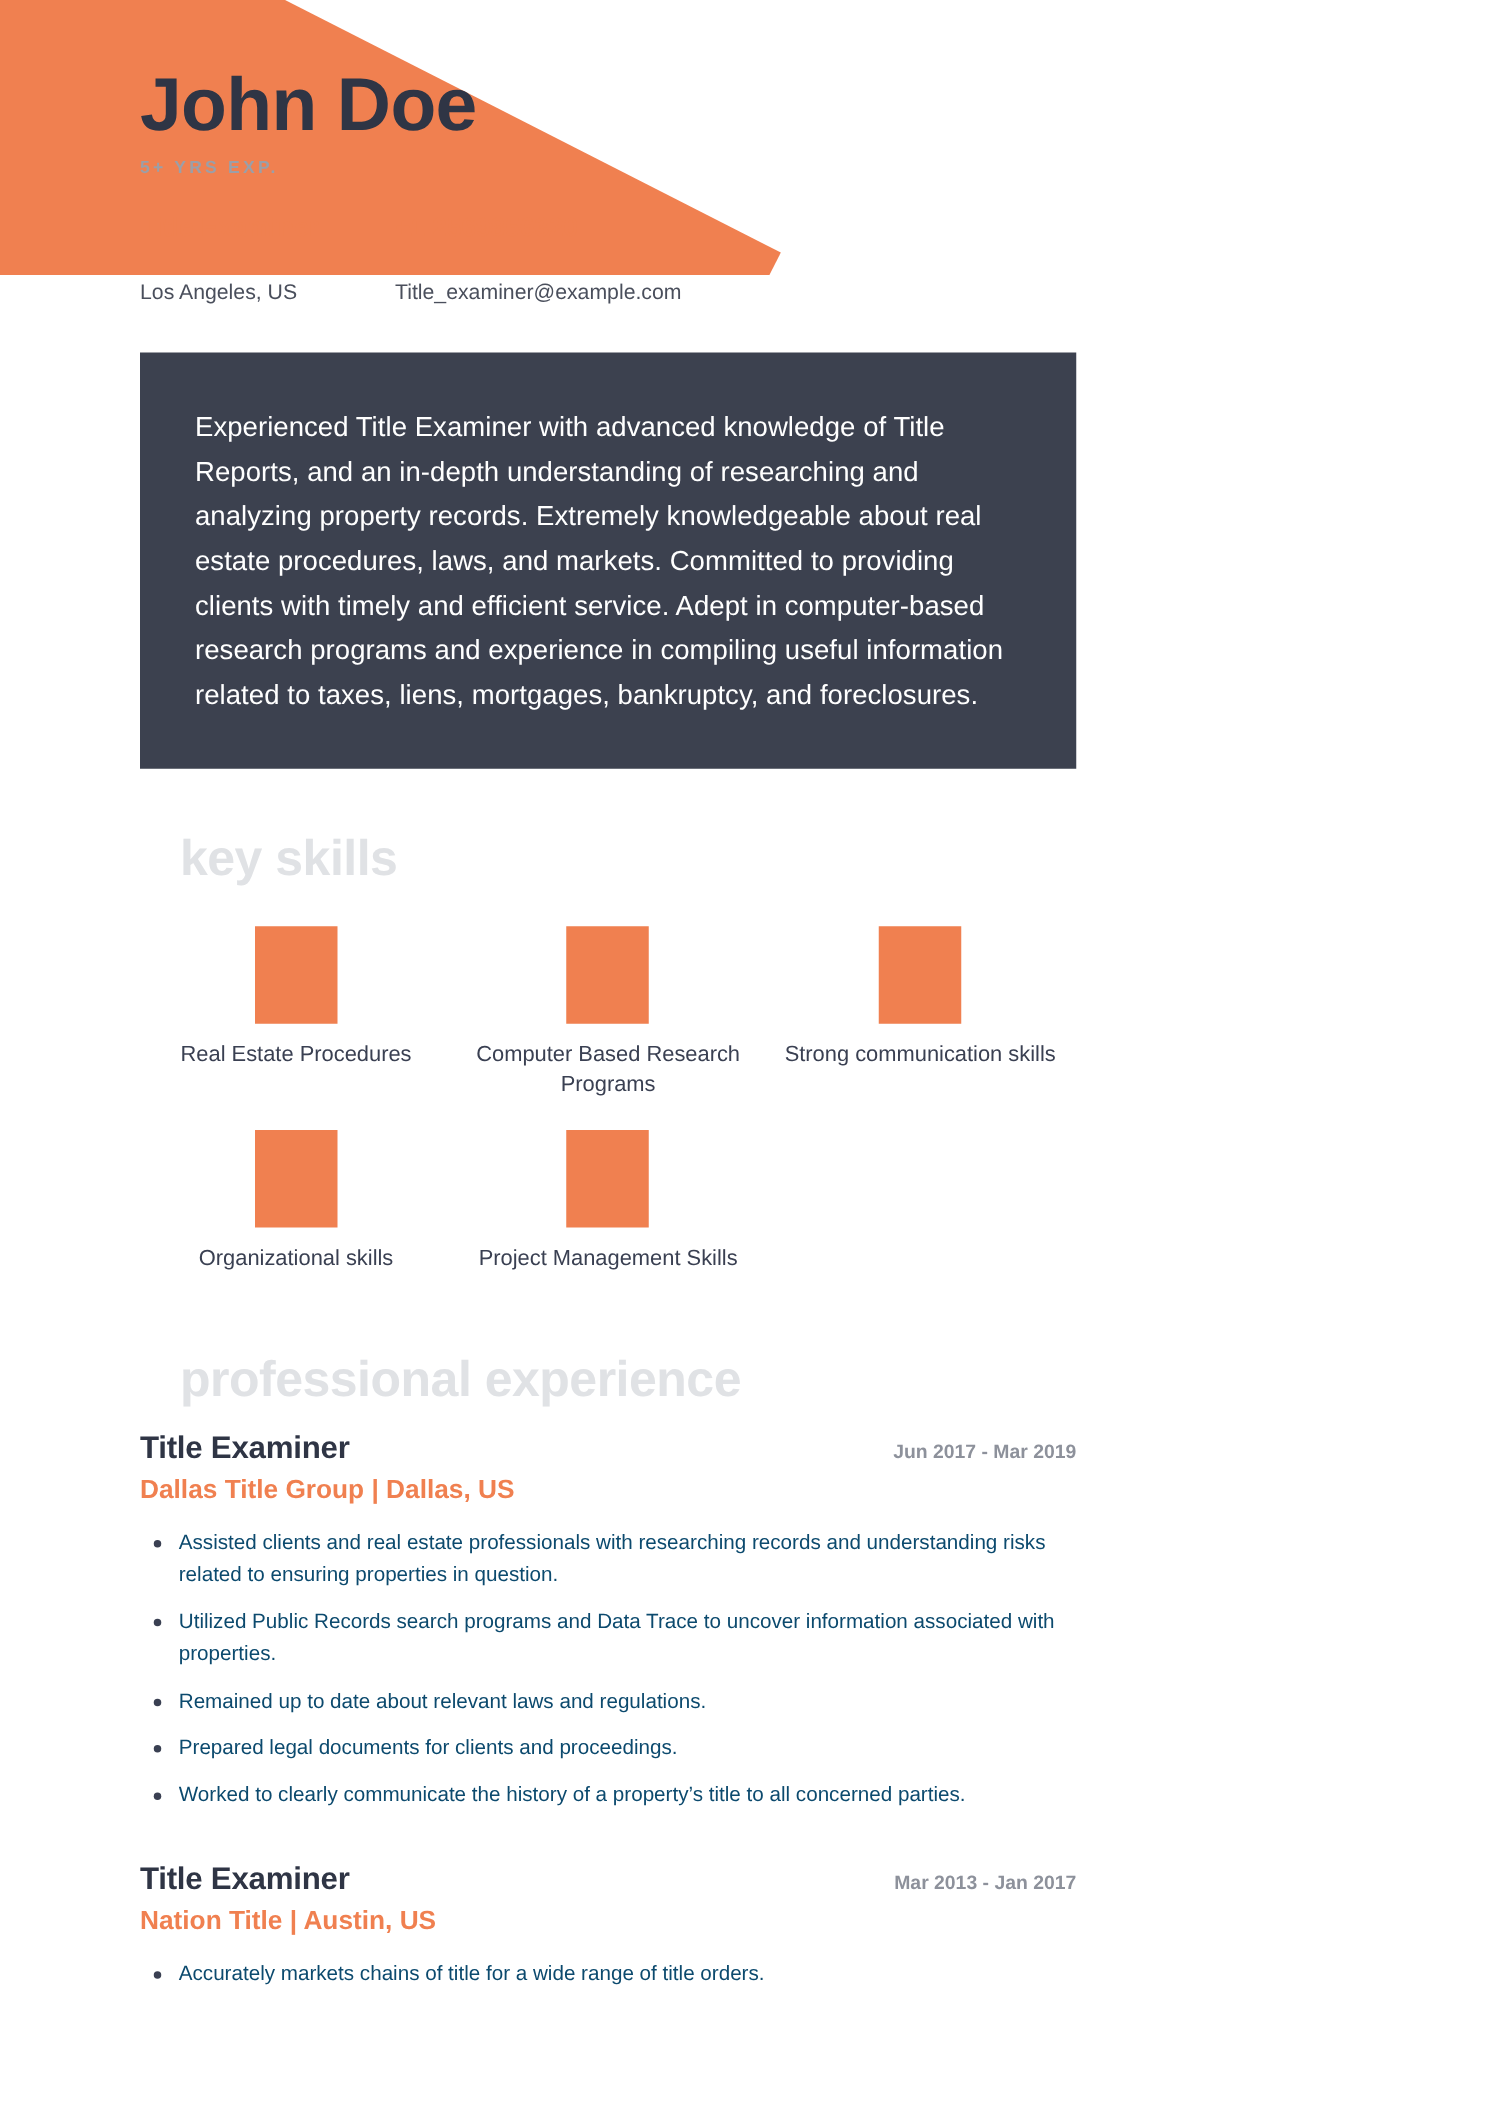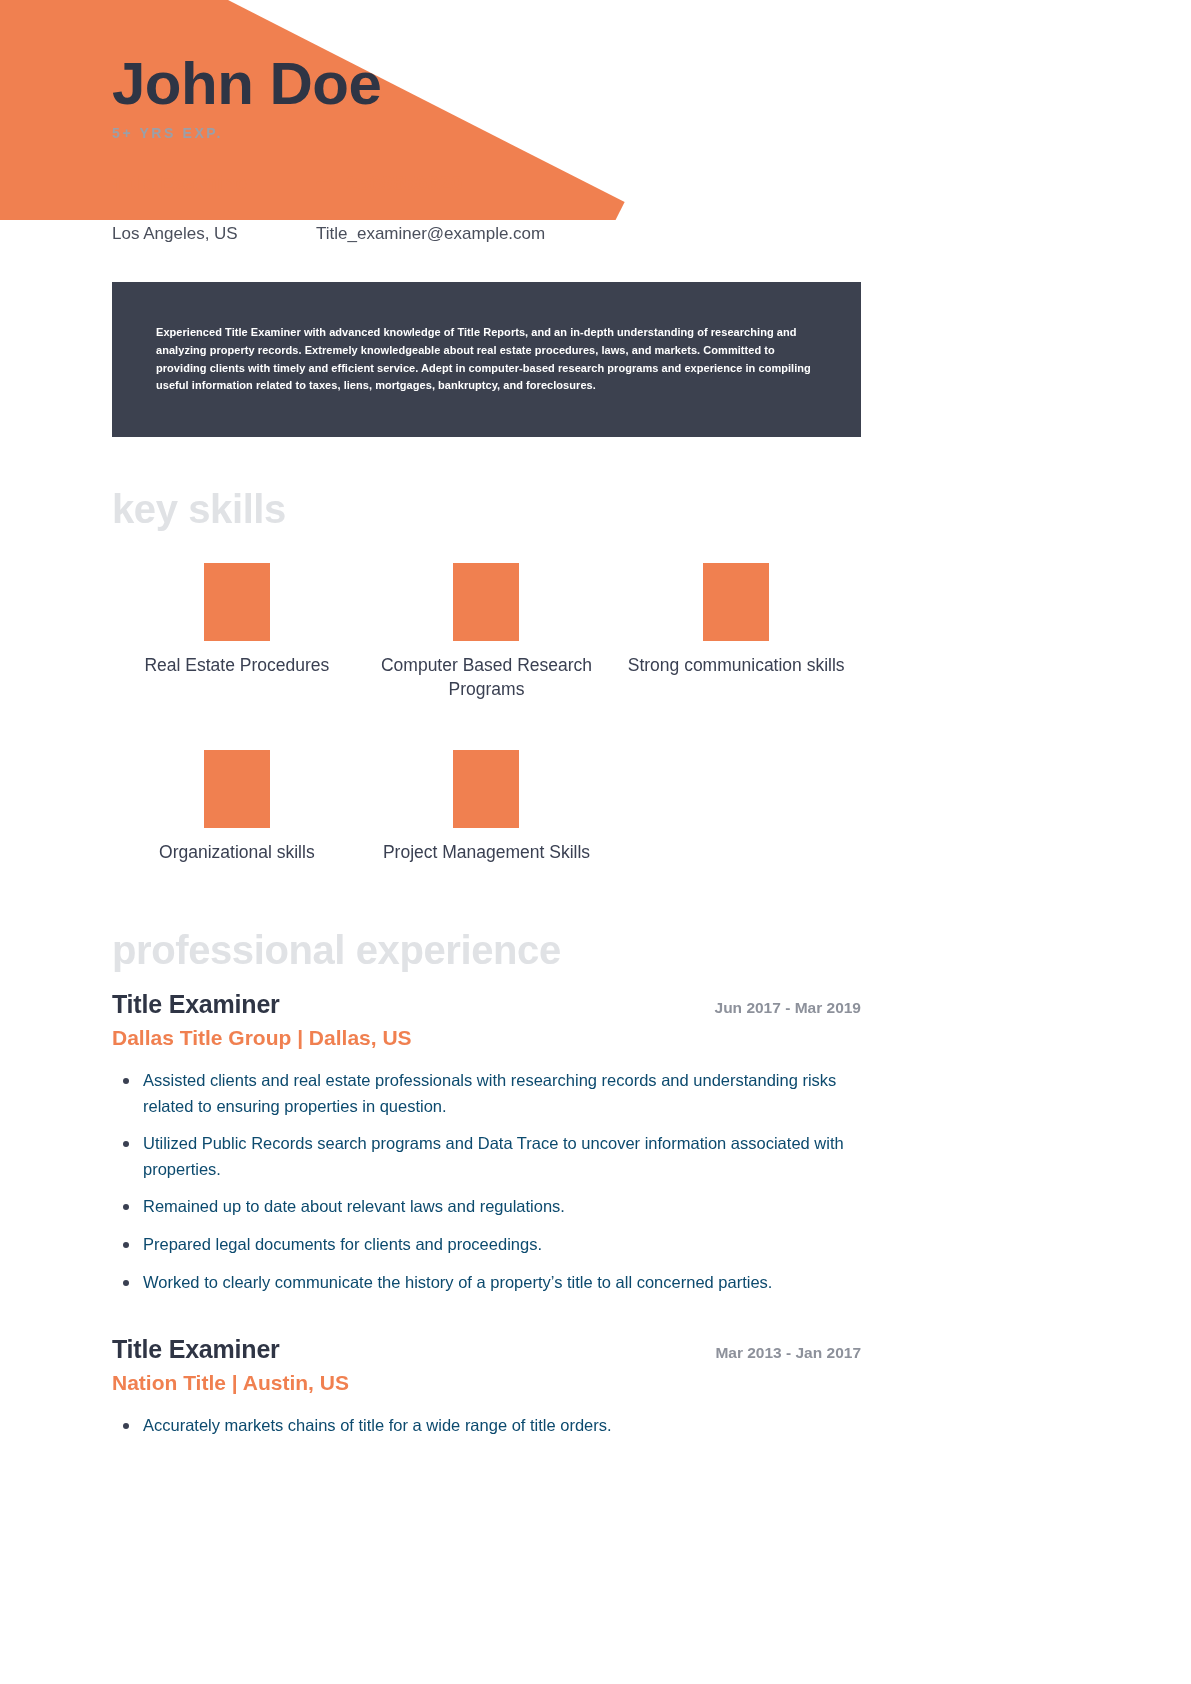"Experienced Title Examiner with advanced" .summary-text { font-size: 11px -> 22px; font-weight: bold -> normal }
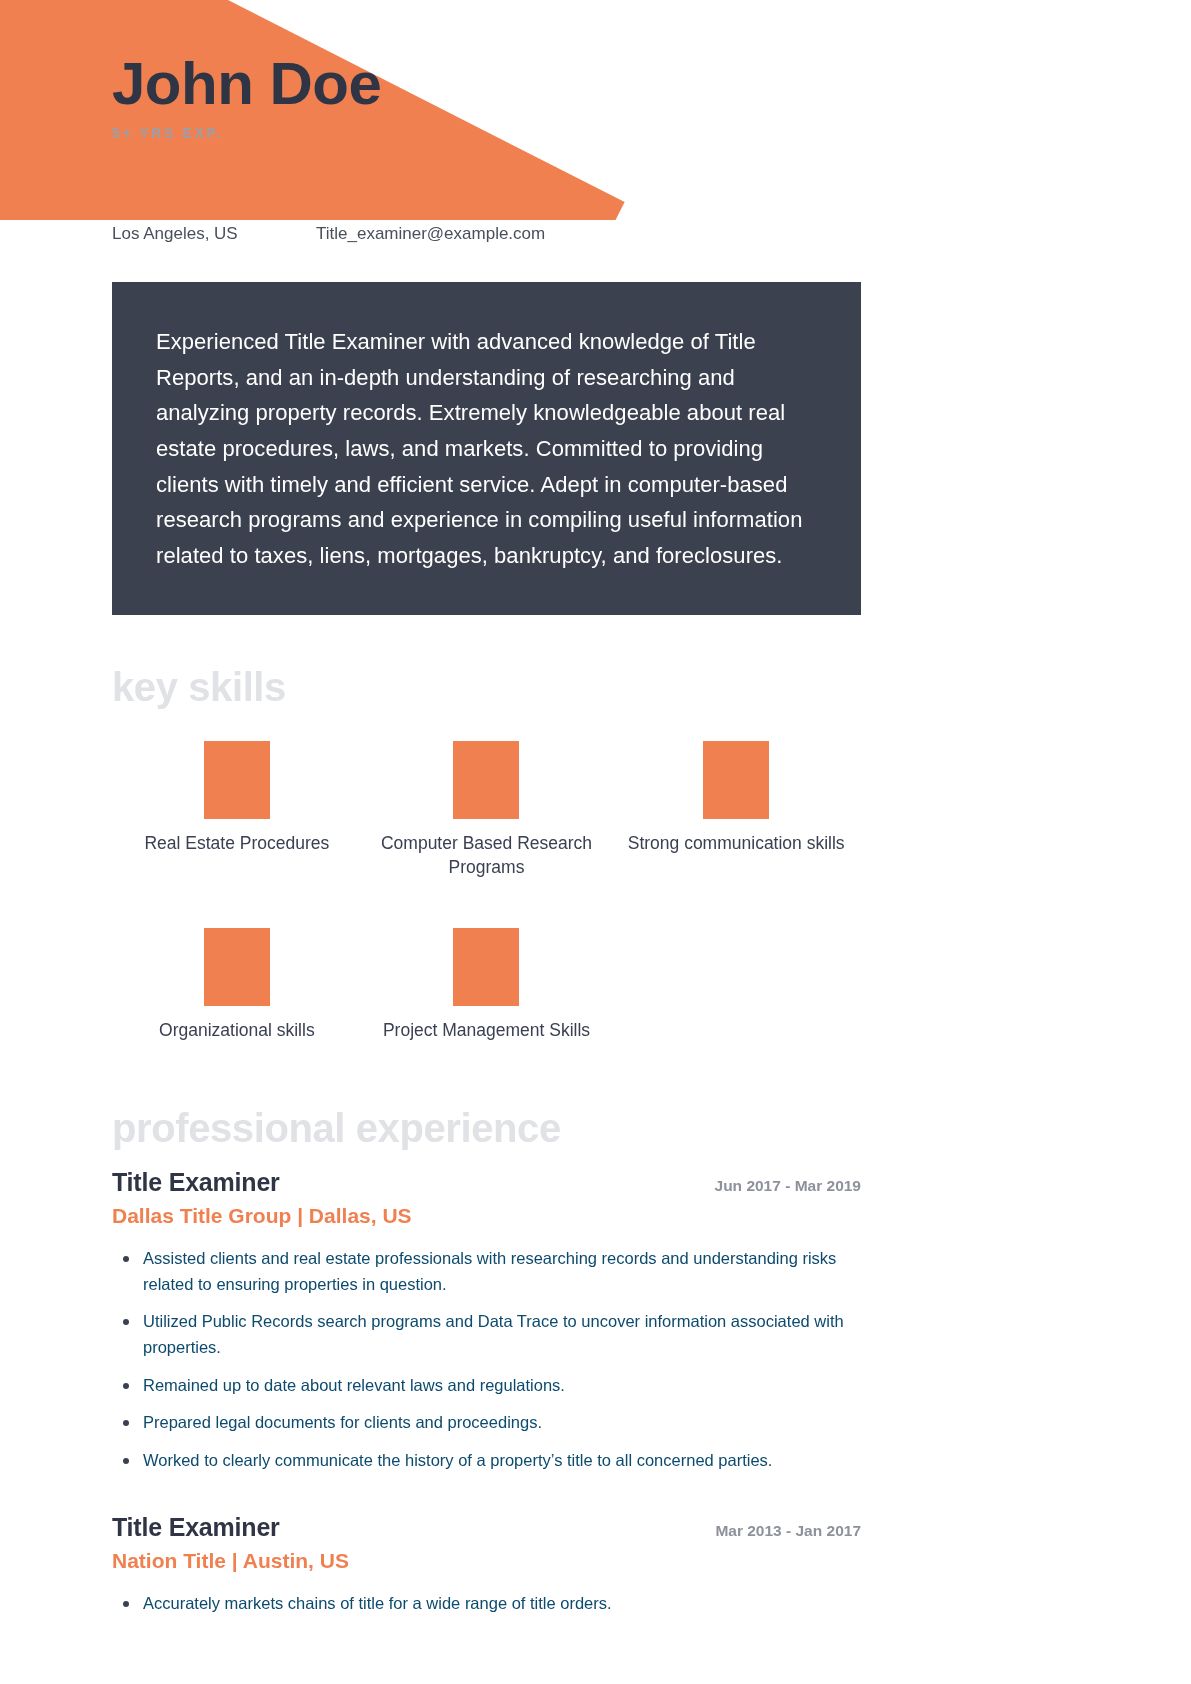"key skills" .section-heading { margin-left: none -> 32px }
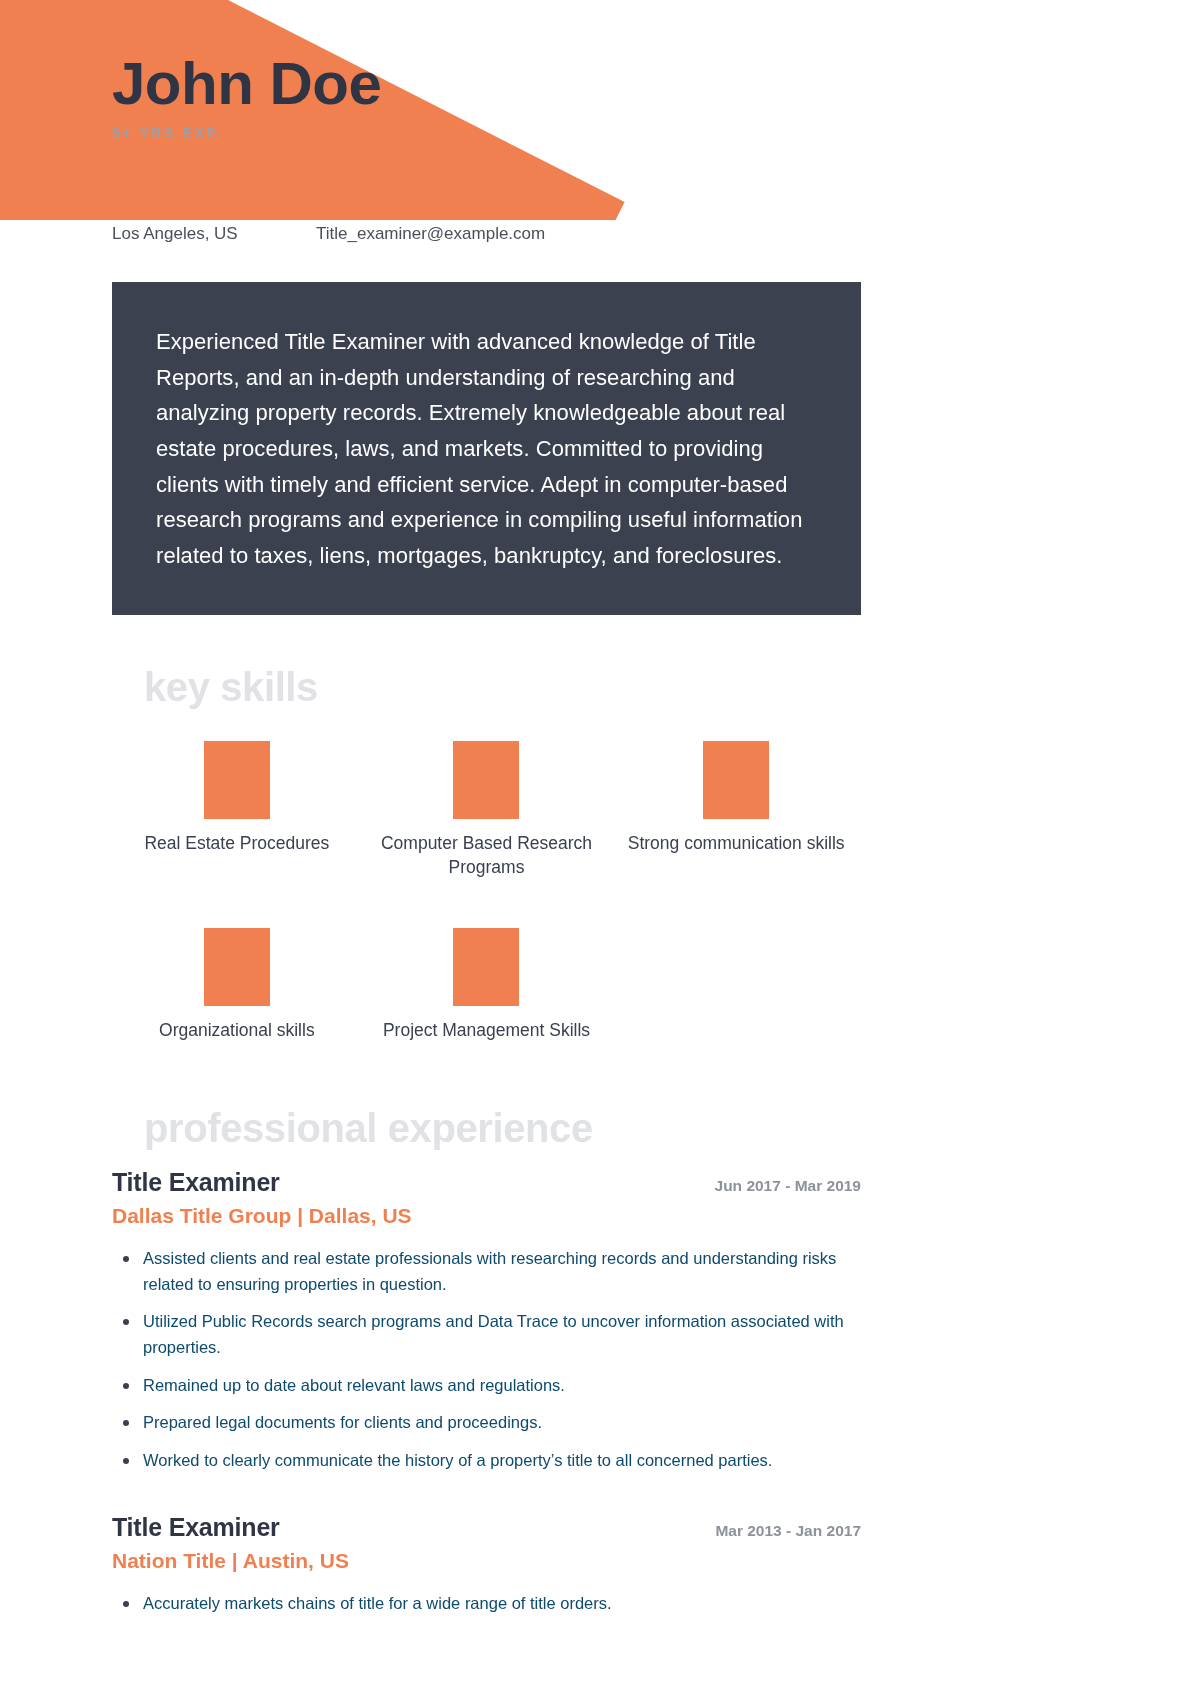"Real Estate Procedures" .skills-grid { row-gap: 48px -> 24px }
